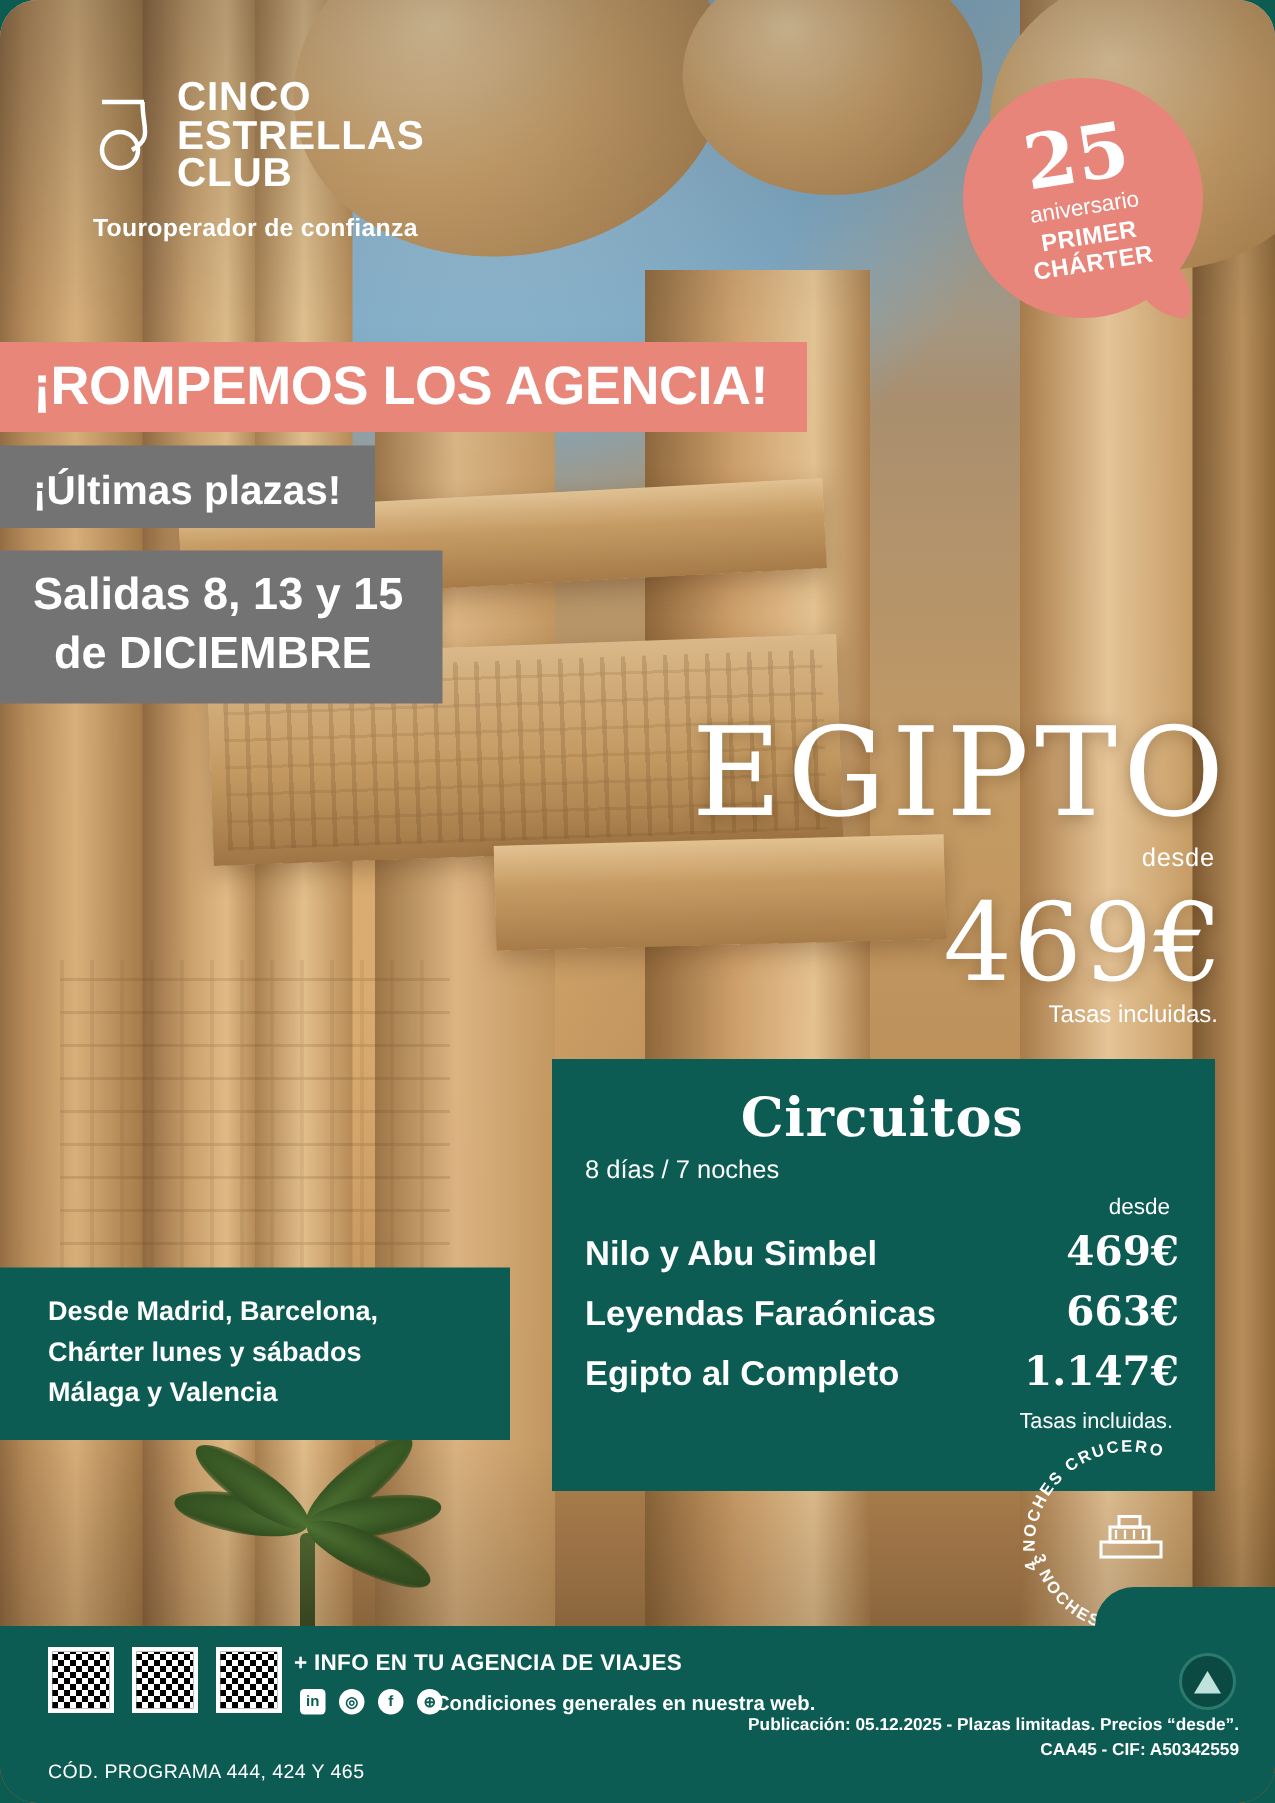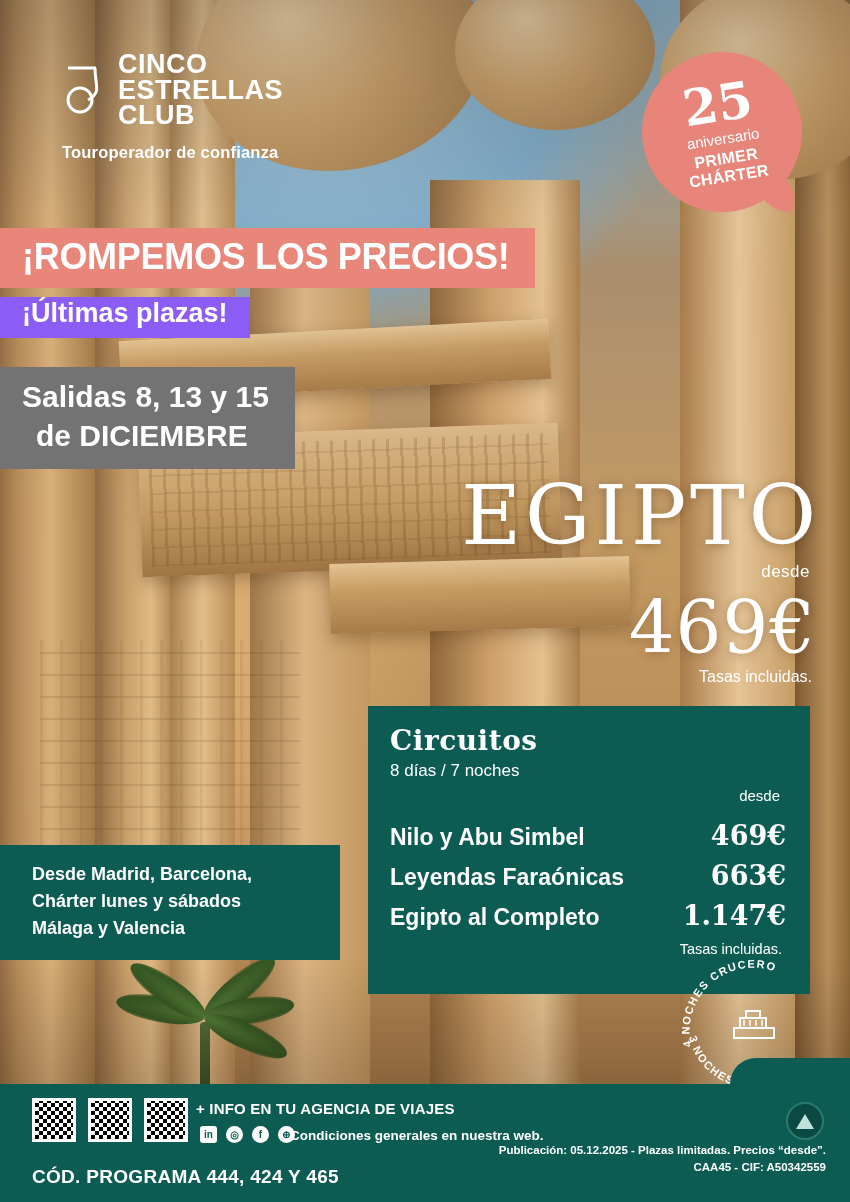"CINCO" .poster { border-radius: none -> 25px }
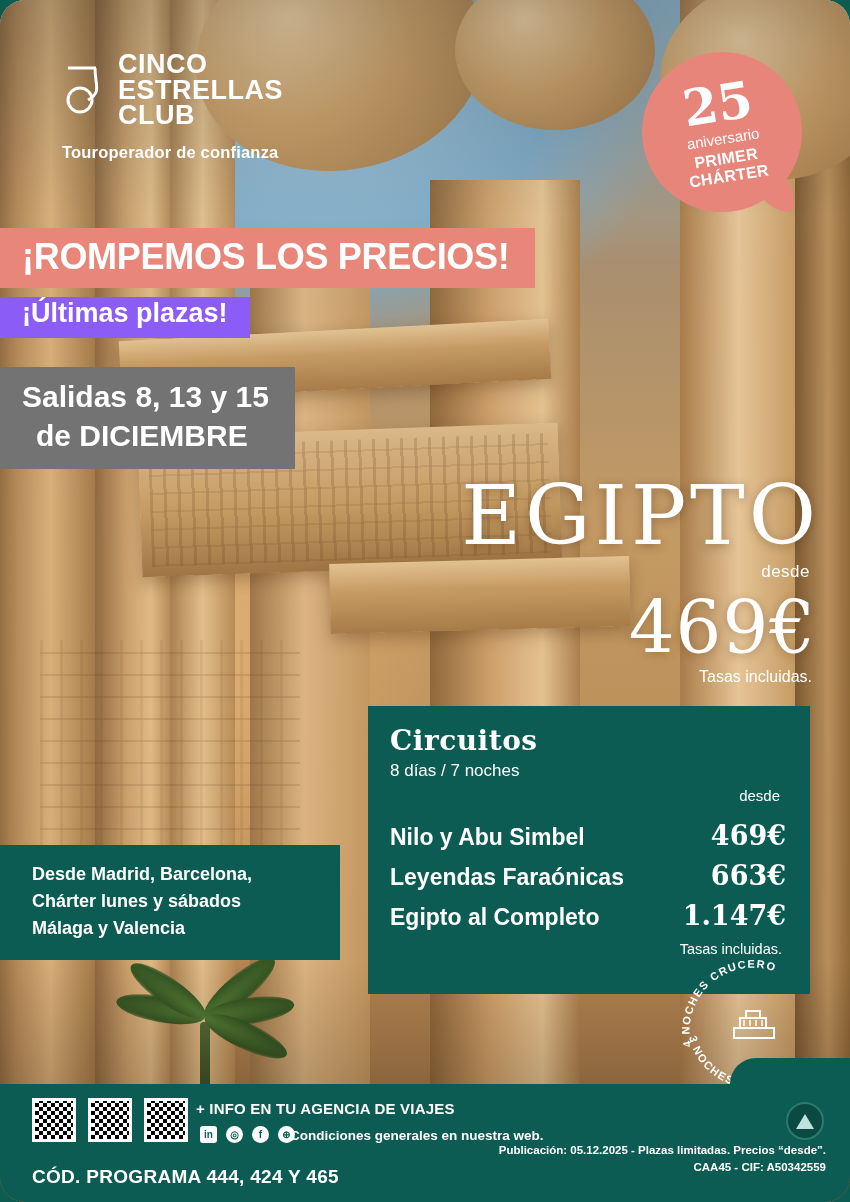"¡ROMPEMOS LOS PRECIOS!" div.banner-red { text: PRECIOS -> AGENCIA }
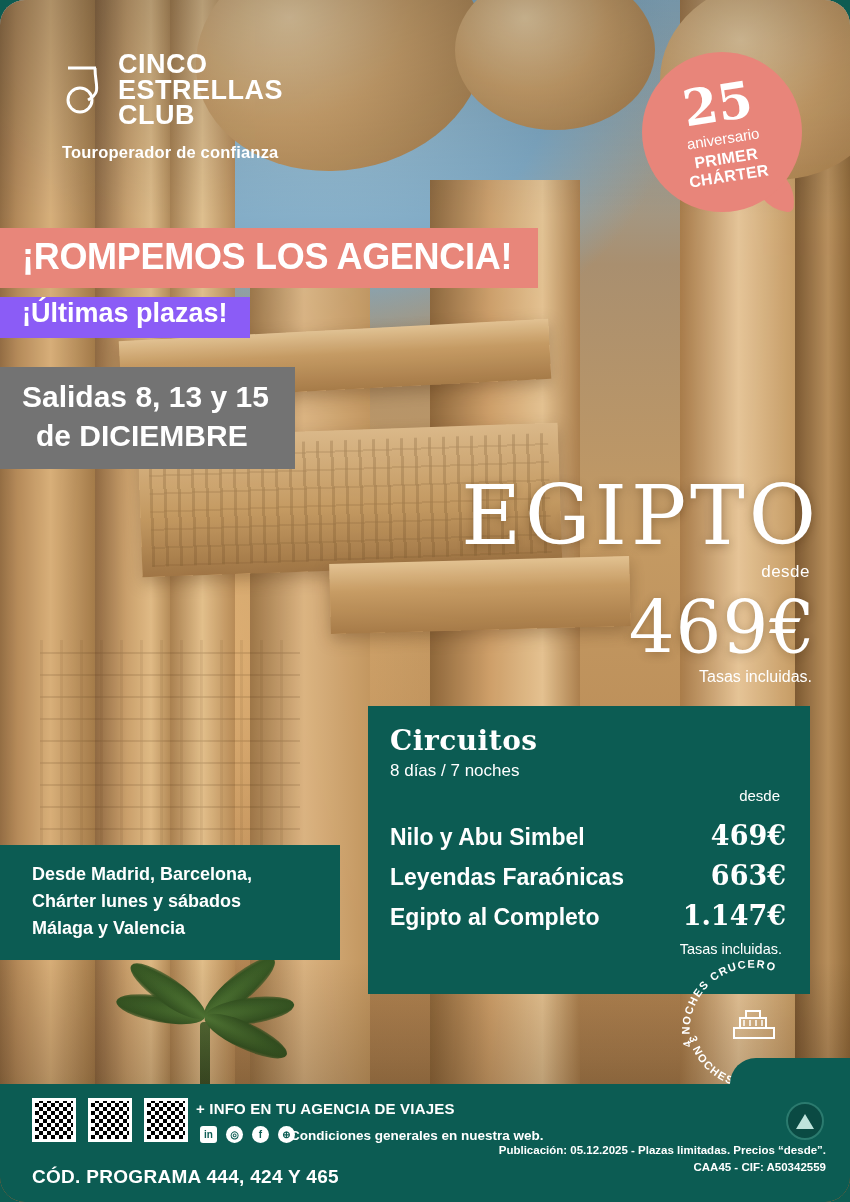"¡Últimas plazas!" .banner-red2 { background: #8b5cf6 -> #737373; padding: 1px 22px 9px 22px -> 15px 22px 9px 22px }
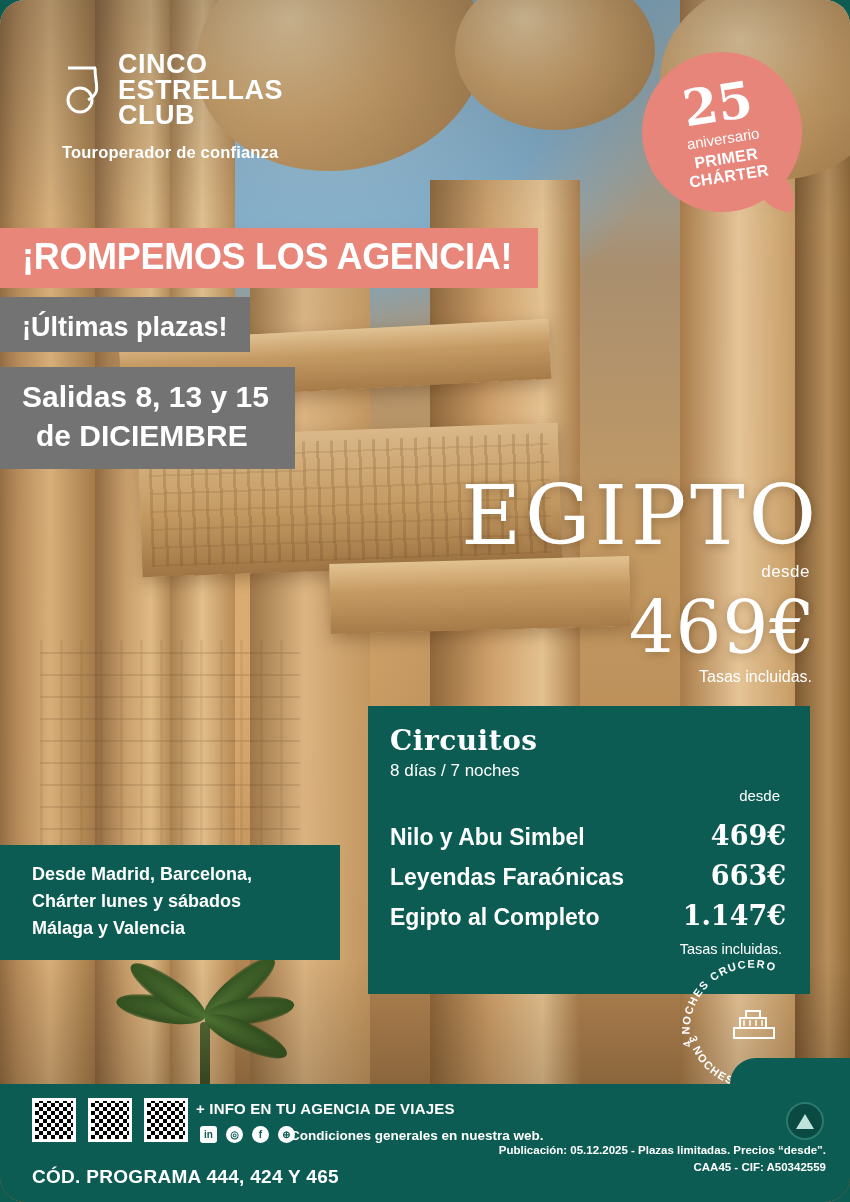"Circuitos" .panel h2 { font-size: 28px -> 36px; text-align: none -> center }
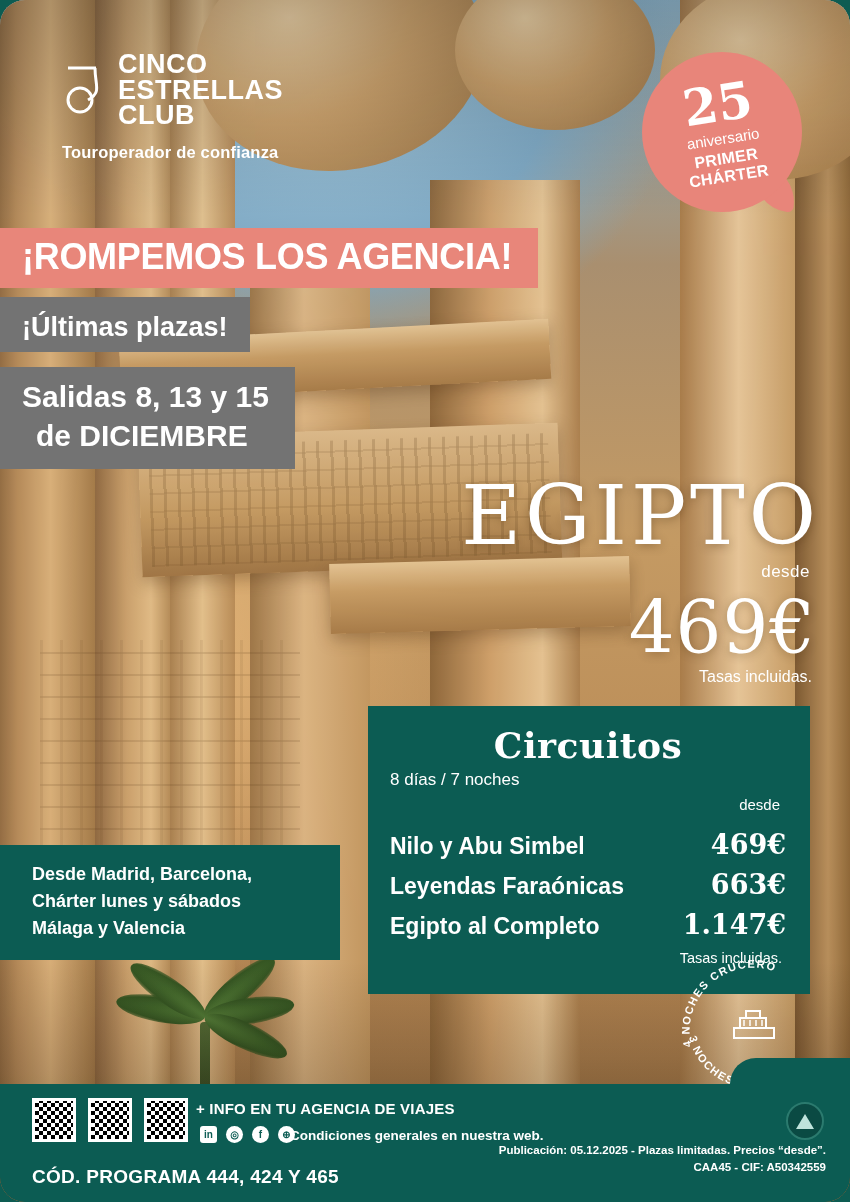"Nilo y Abu Simbel" .rows { margin-top: 16px -> 6px }
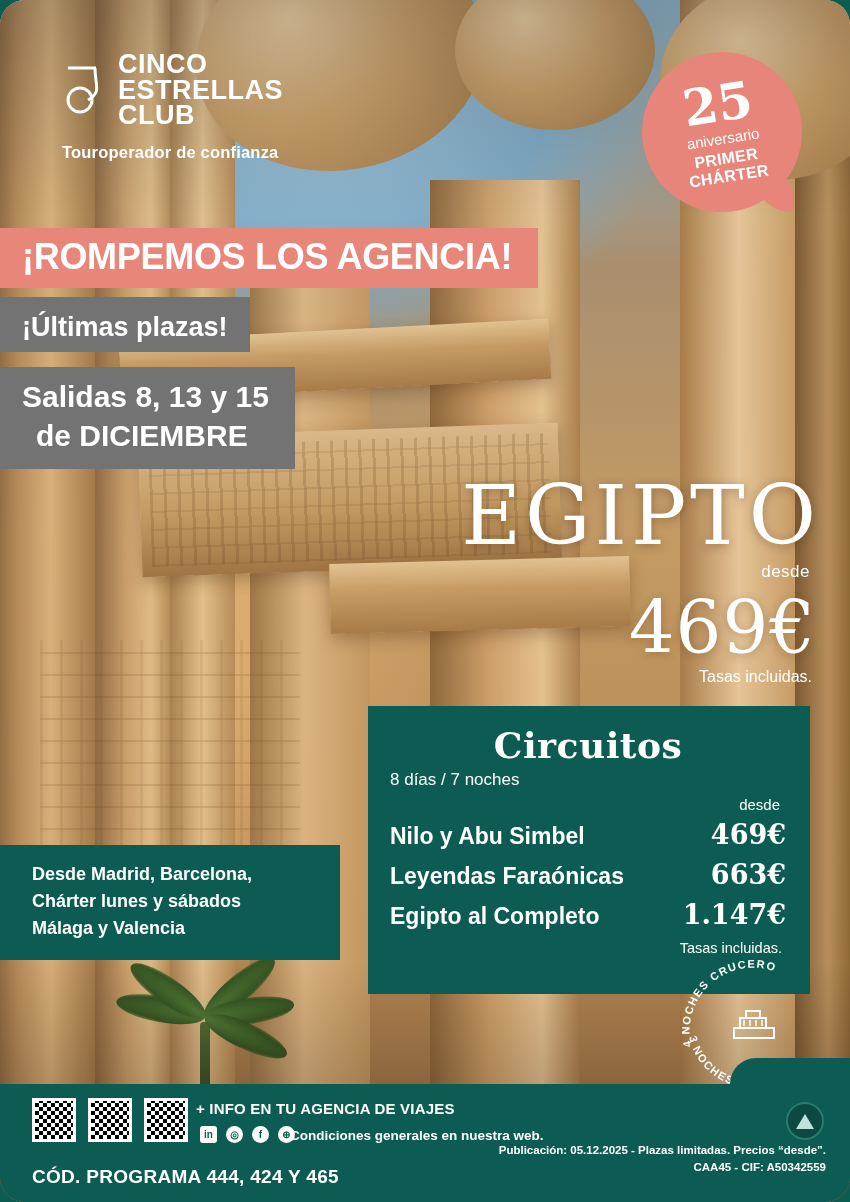"CÓD. PROGRAMA 444, 424 Y" .codigo { font-size: 19px -> 13px; font-weight: 700 -> 400 }
